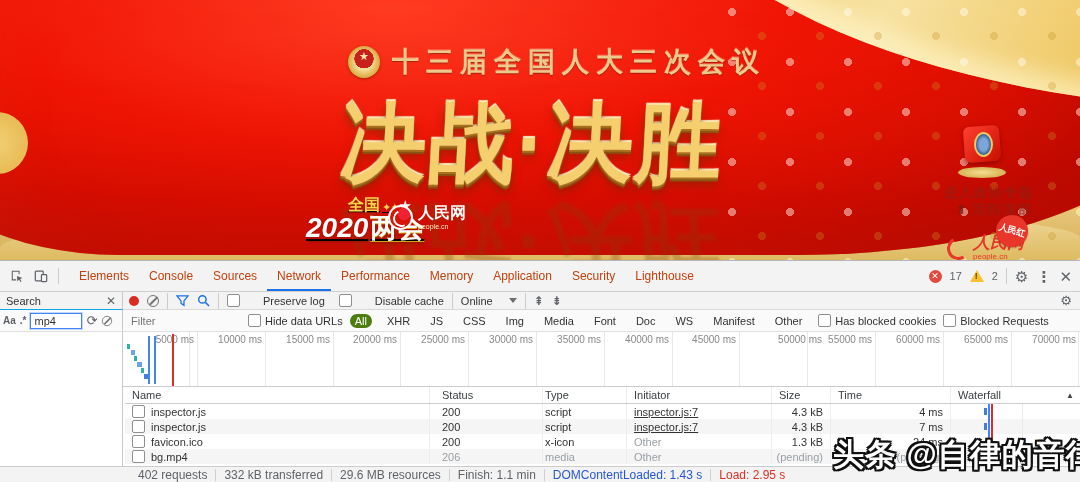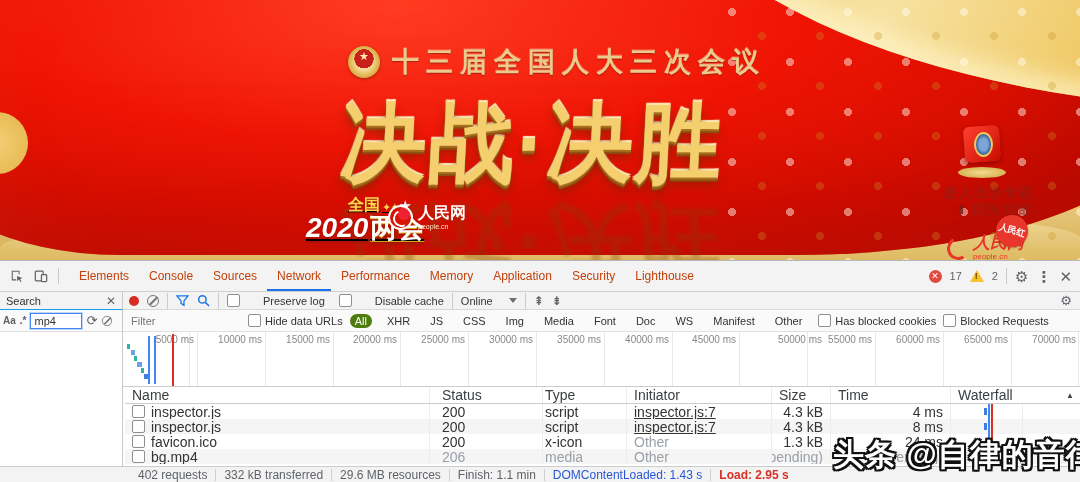"Name" .cell { font-size: 14px -> 11px }
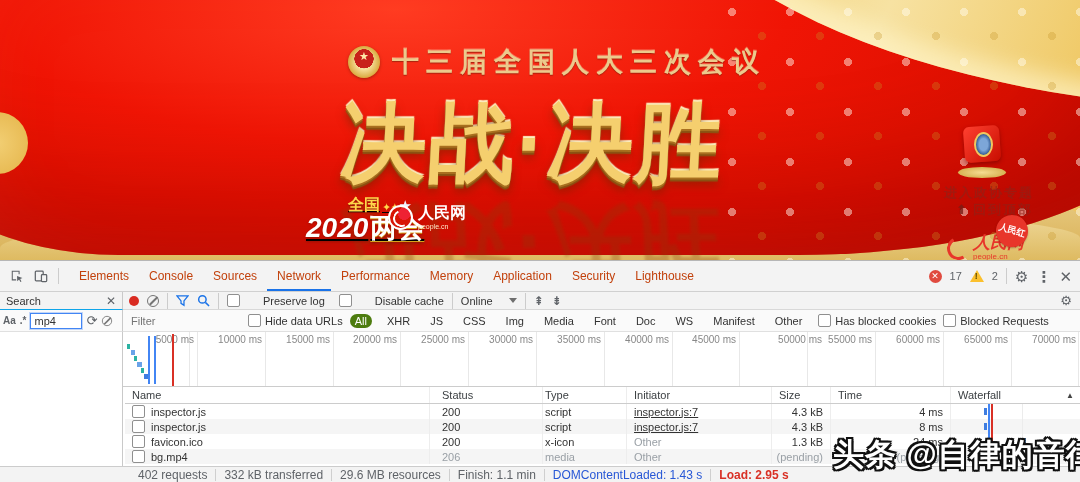"8 ms" div.cell { text: 8 -> 7 }
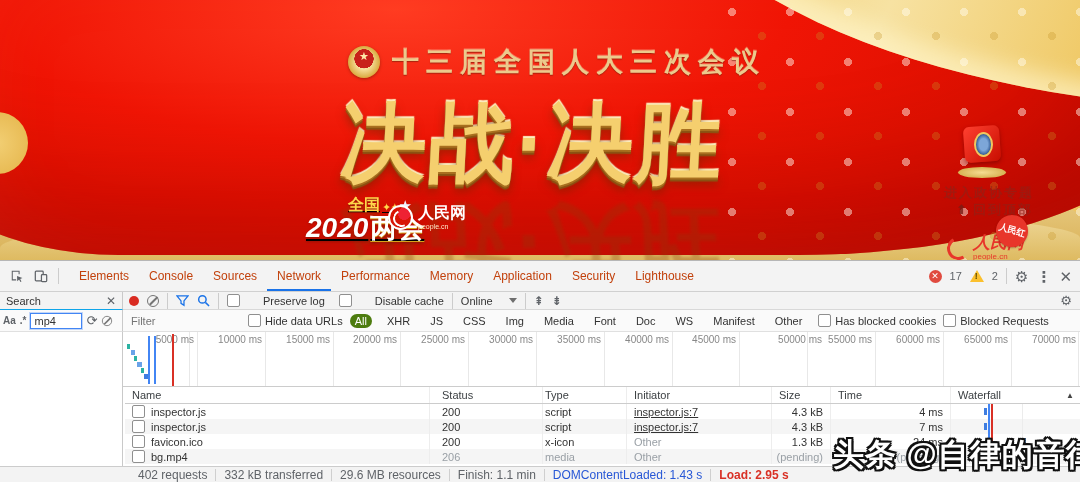"Load: 2.95 s" .sum-load { font-weight: bold -> none }
